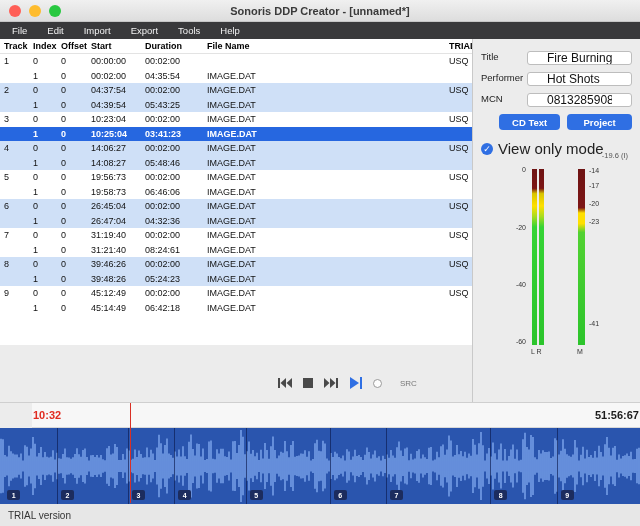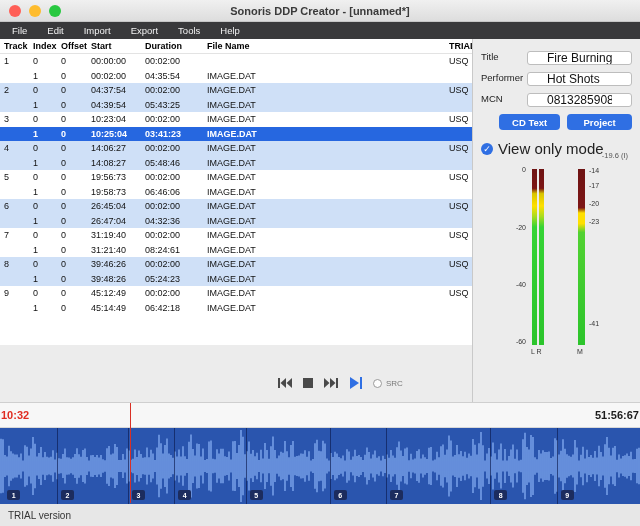"SRC" .src-group { gap: 4px -> 18px }
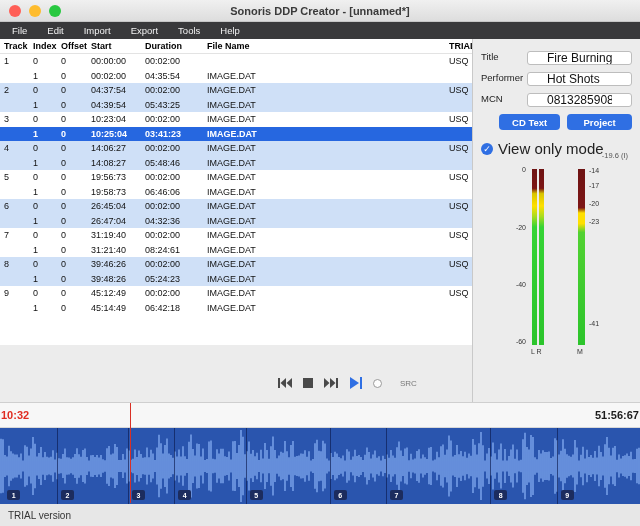"10:32" .time-strip { margin-left: none -> 32px }
